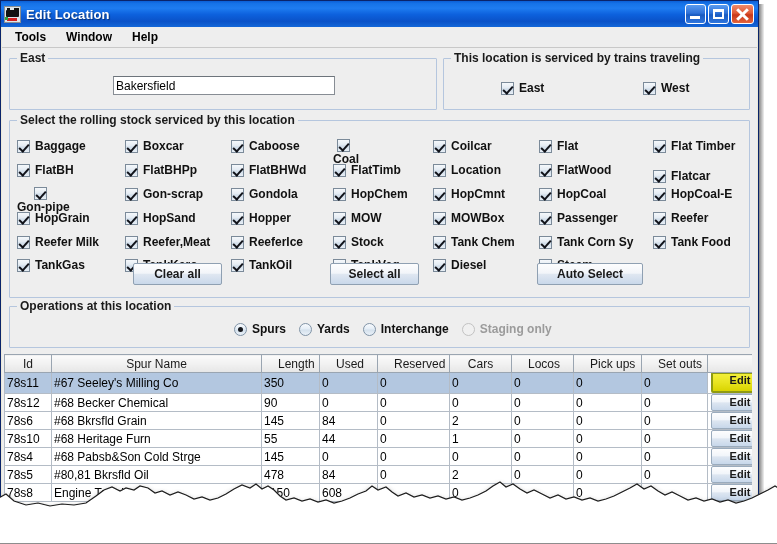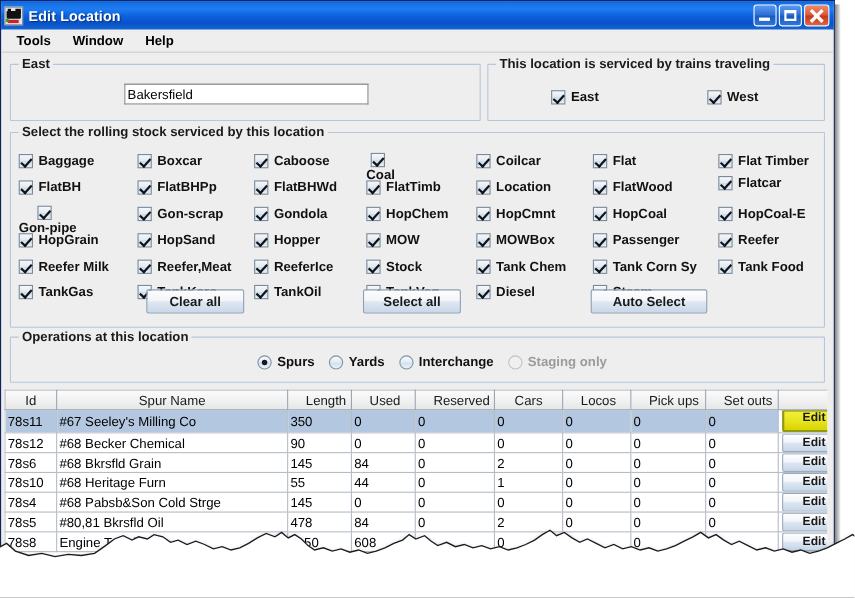"Flatcar" div.cb-cell { top: 38px -> 48px }
